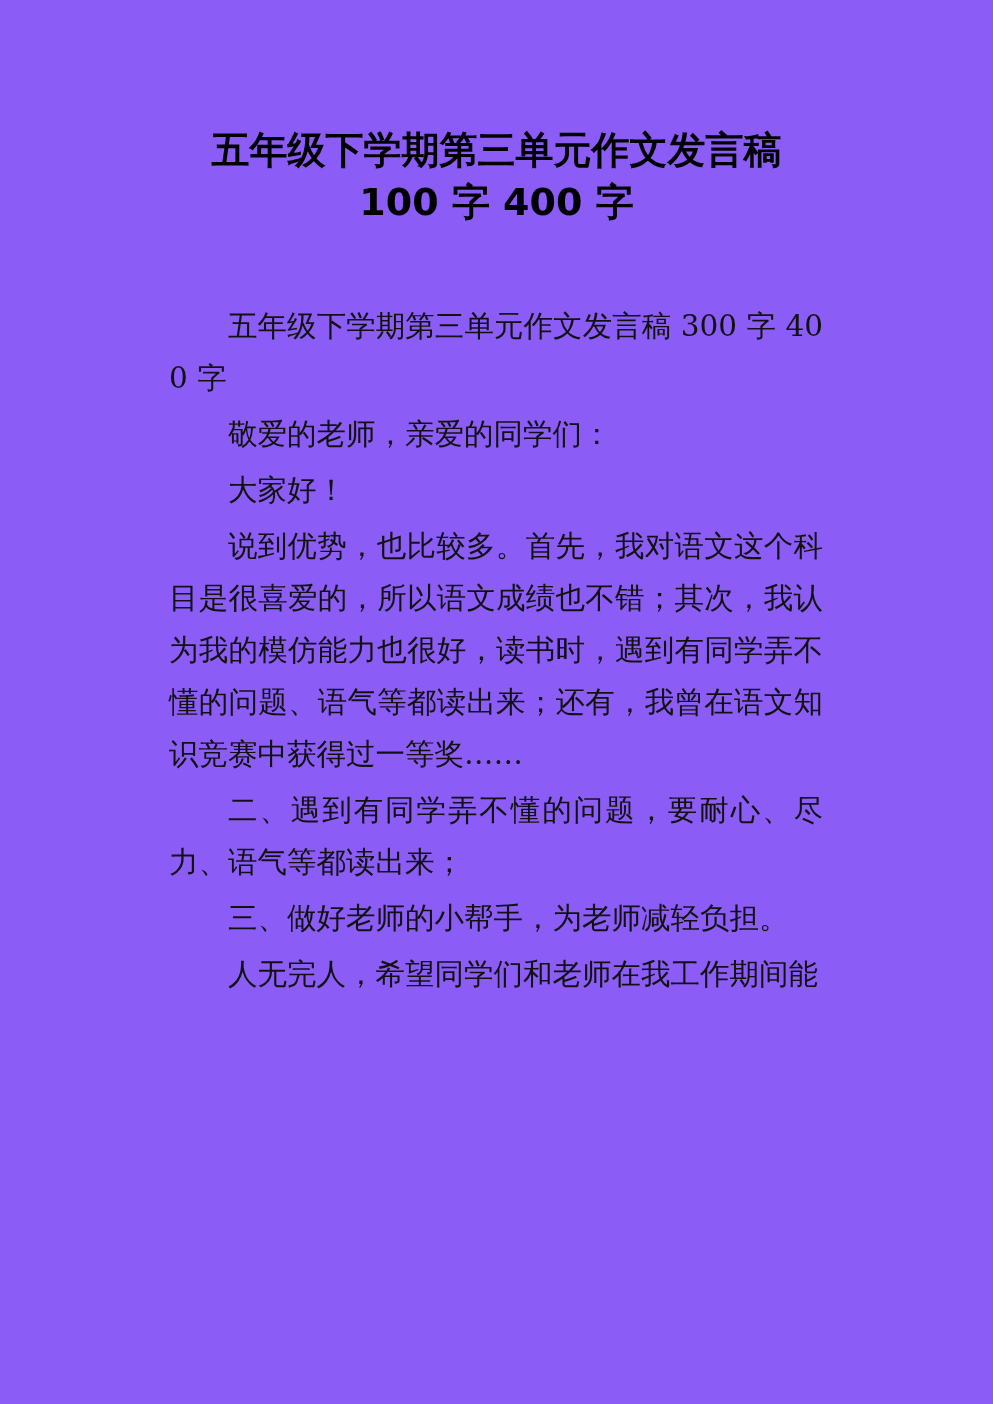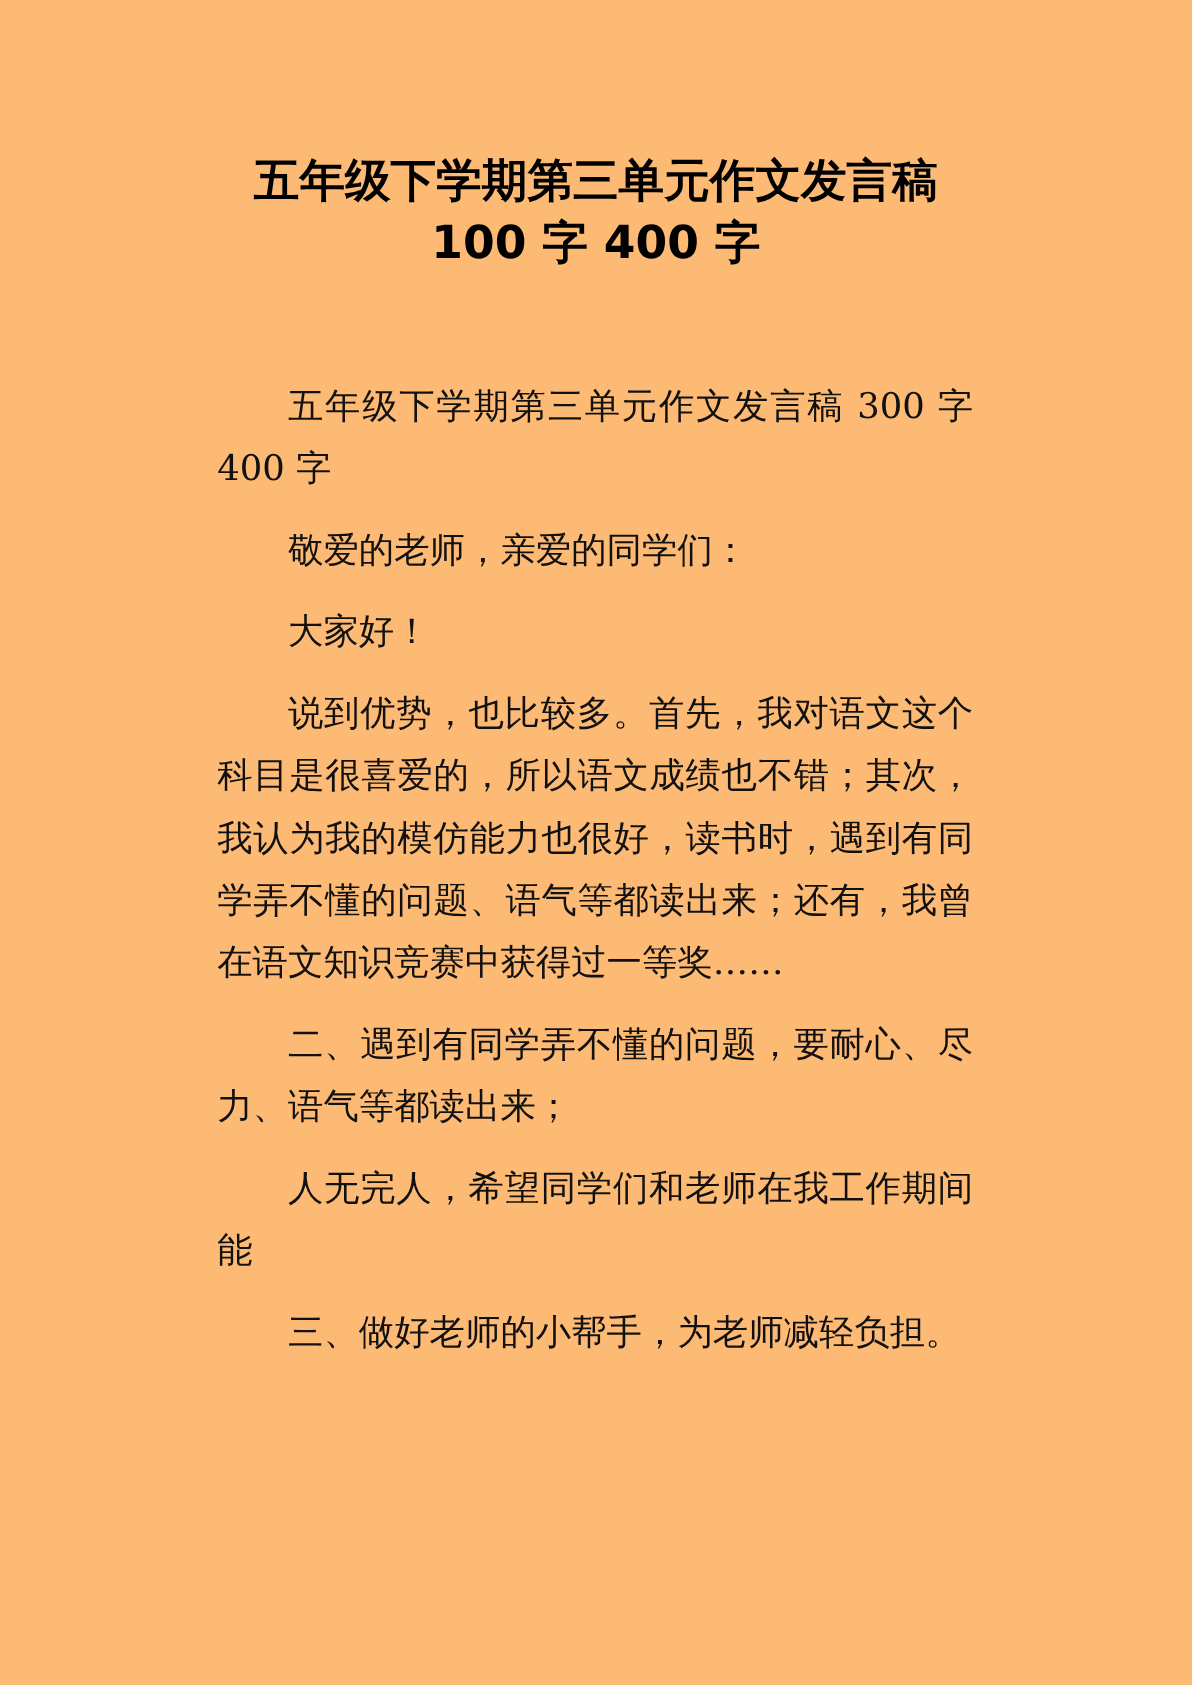"五年级下学期第三单元作文发言稿" .page { background: #fdba74 -> #8b5cf6 }
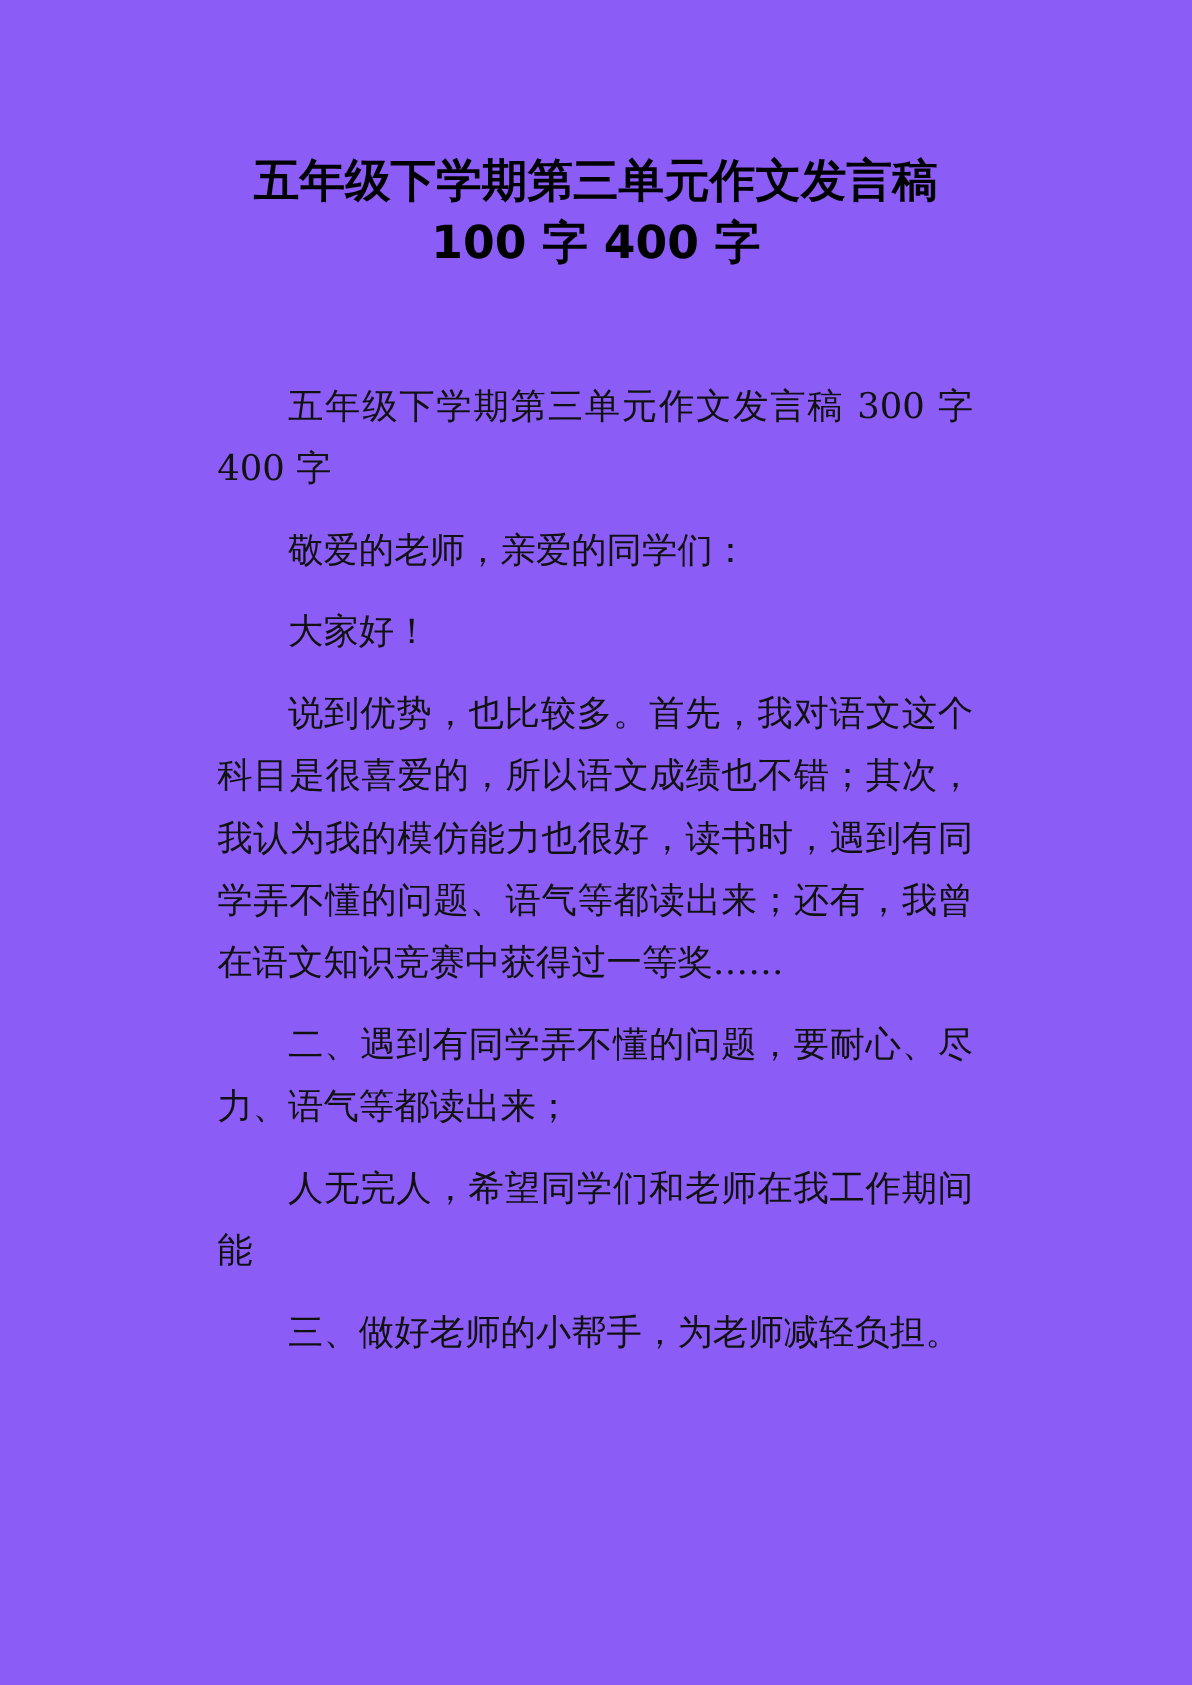"五年级下学期第三单元作文发言稿 300 字 400 字" .body p { margin: 16px -> 4px }
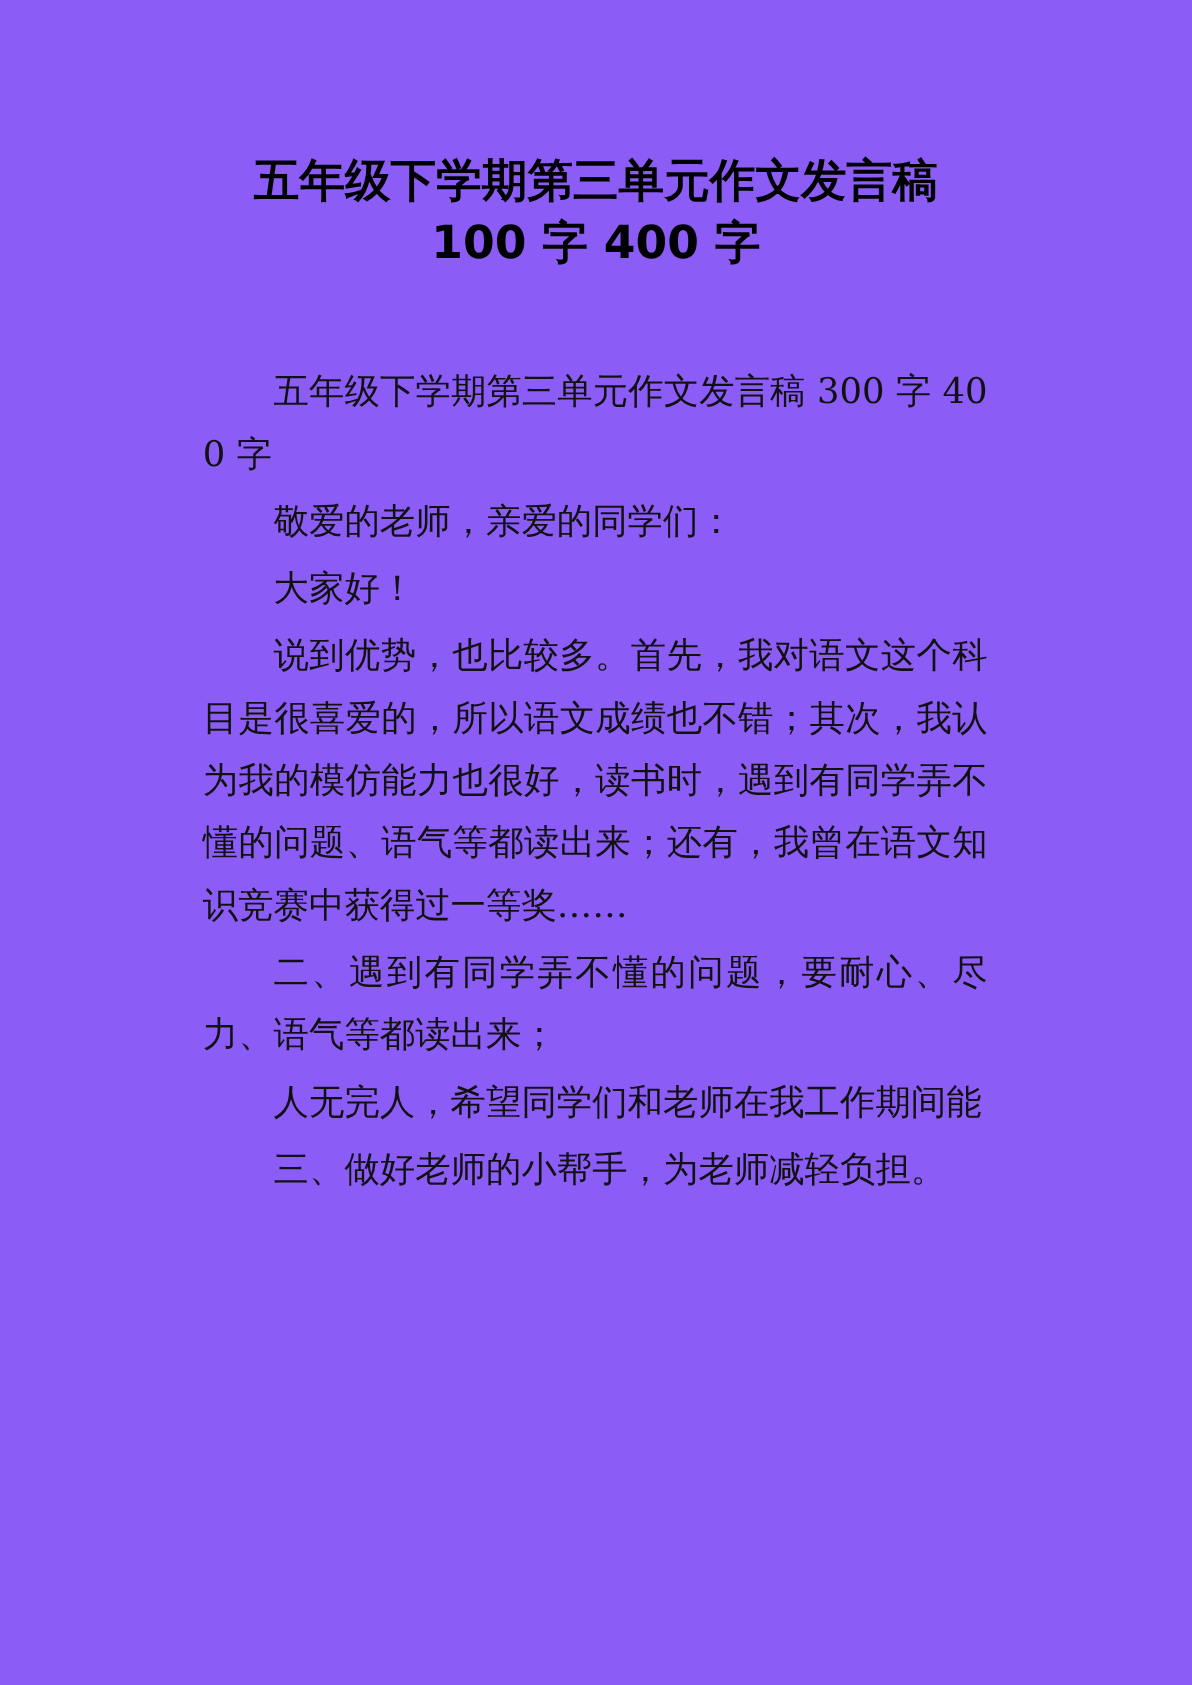"人无完人，希望同学们和老师在我工作期间能" p { order: before "三、做好老师的小帮手，为老师减轻负担。" -> after "三、做好老师的小帮手，为老师减轻负担。" }
